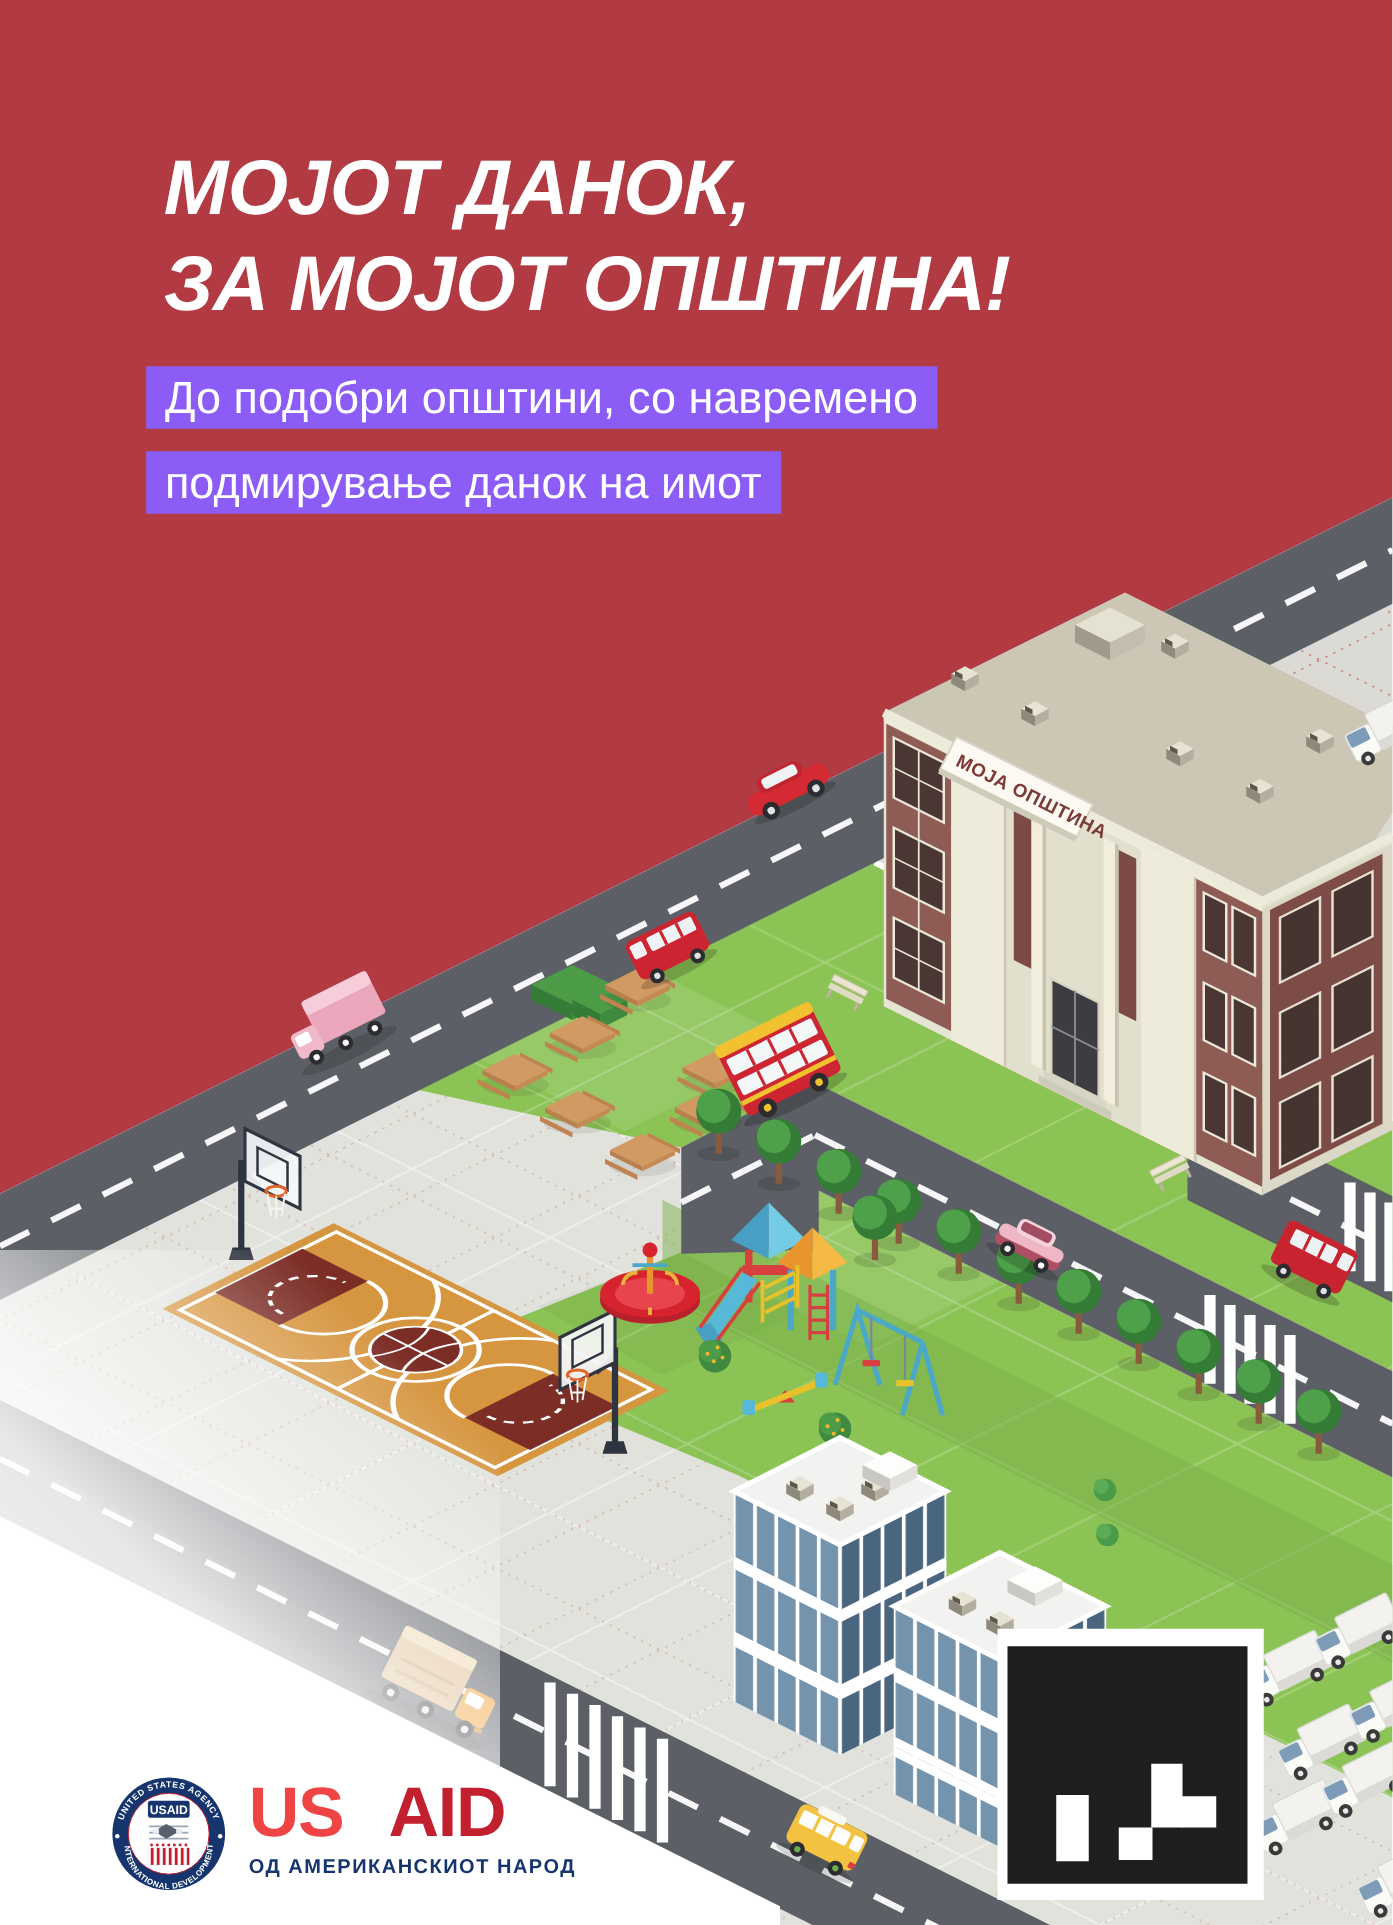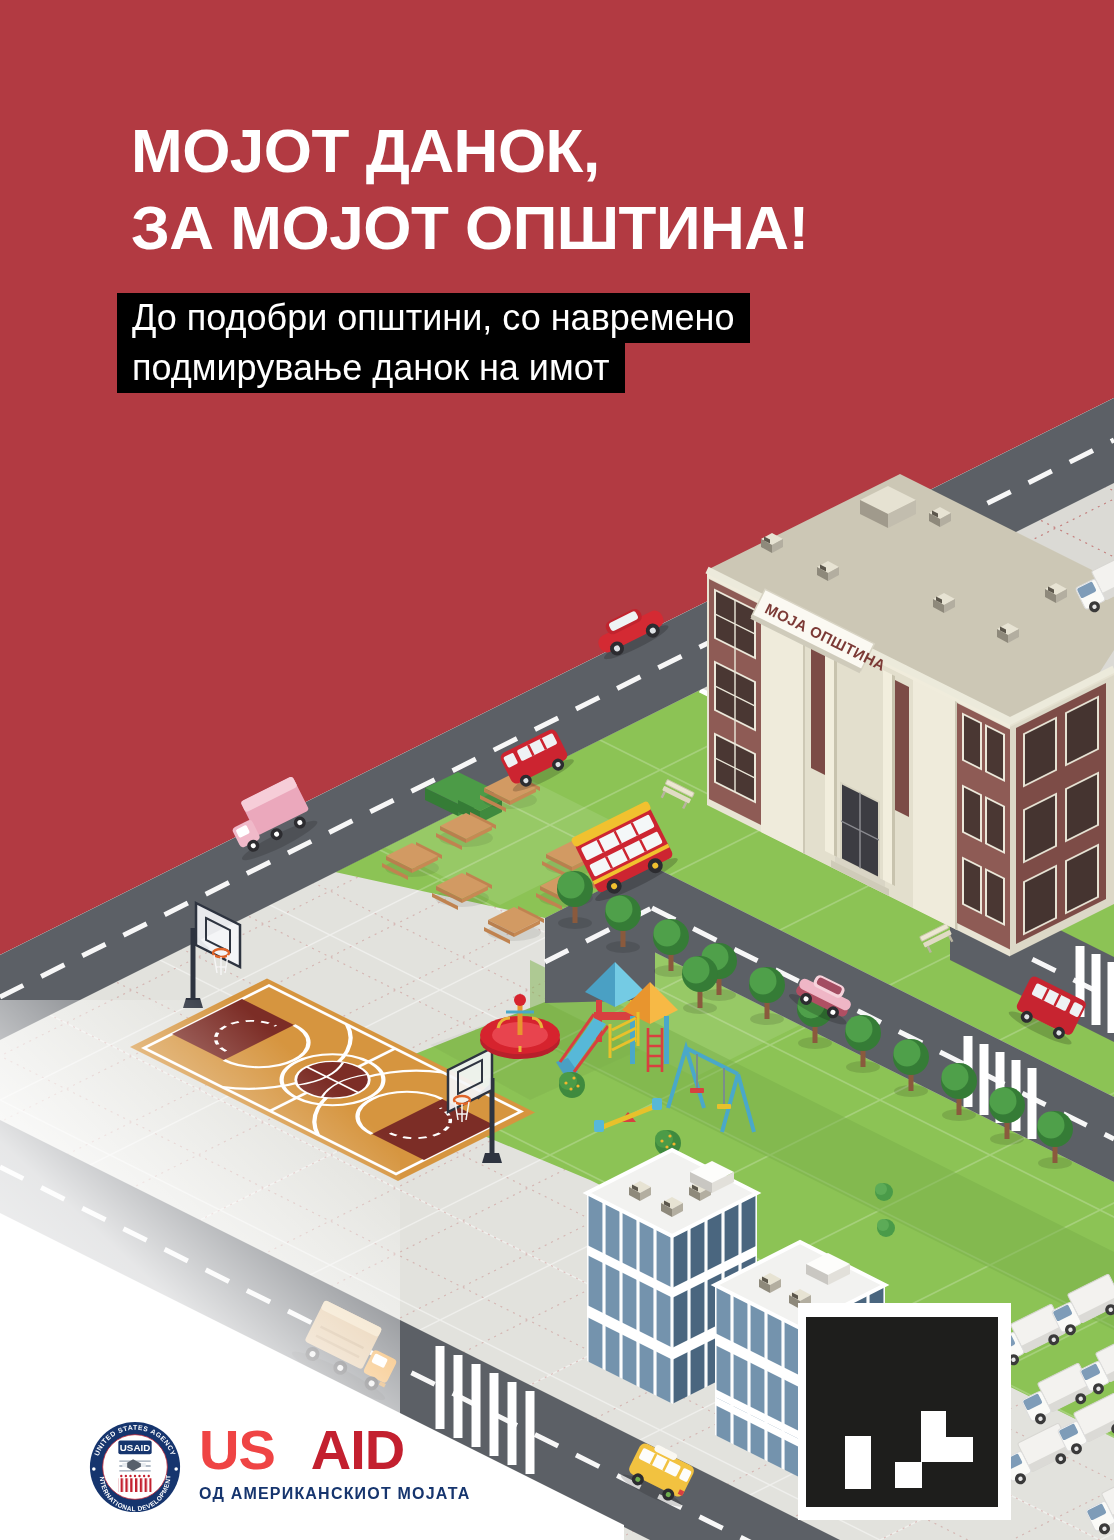"МОЈОТ ДАНОК," .title-block h1 { font-style: none -> italic }
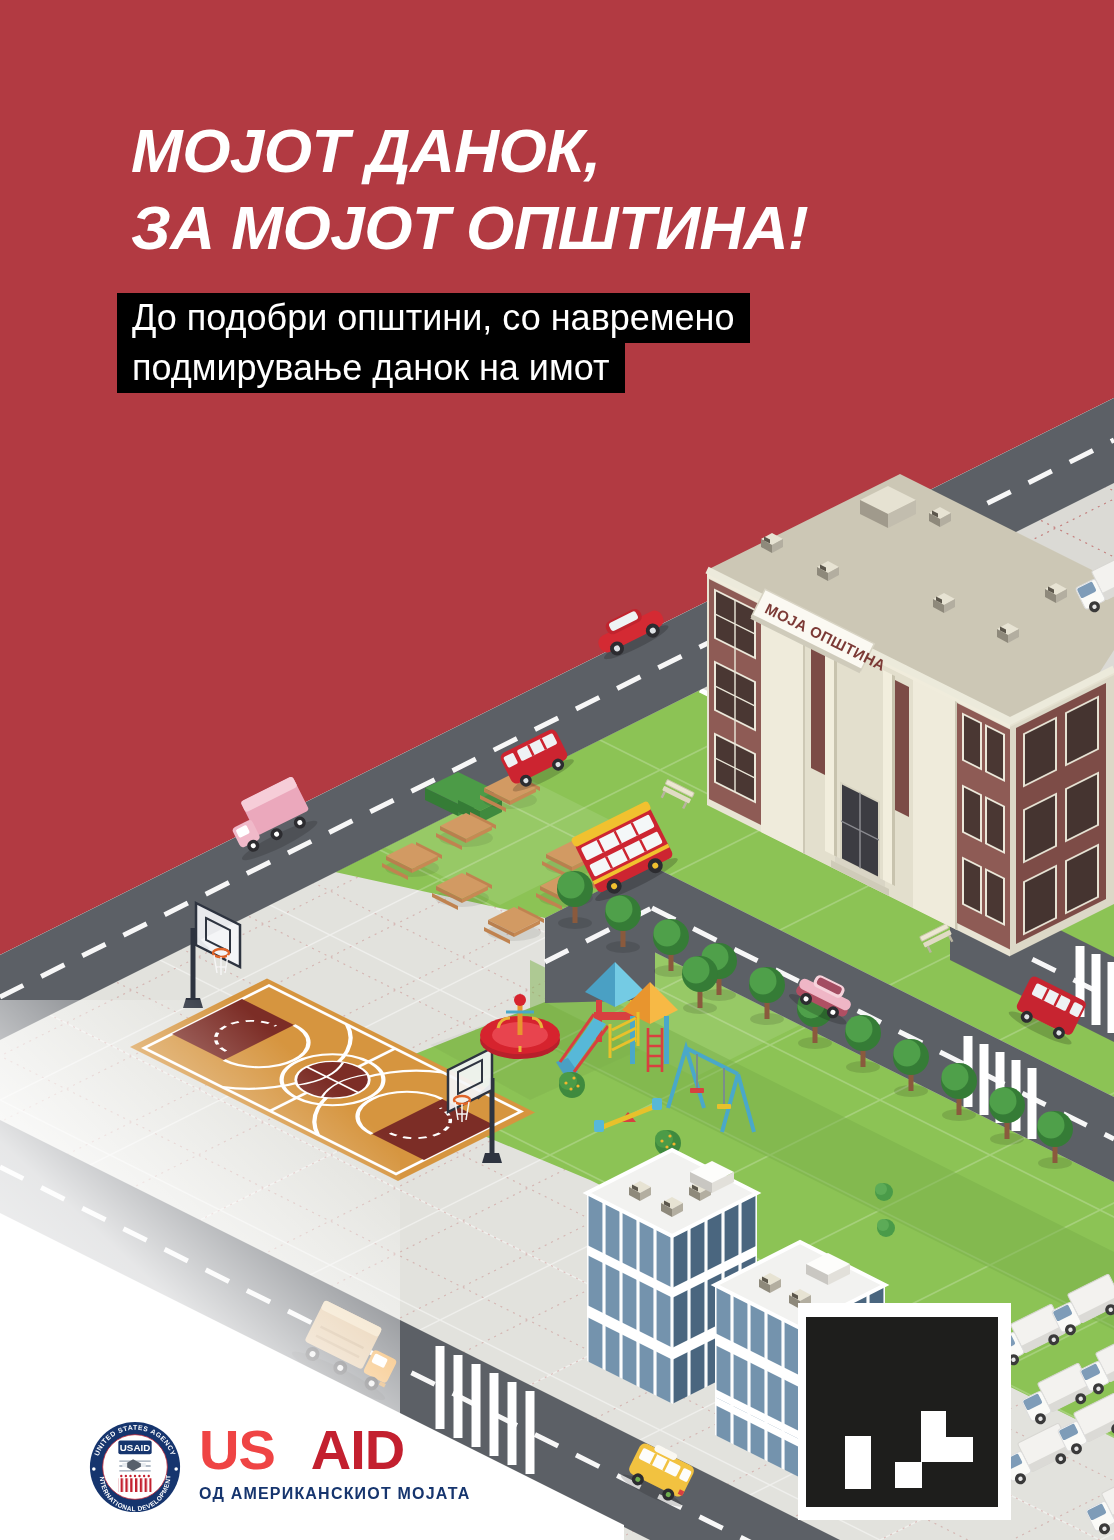"До подобри општини, со навремено" .banner-line { background: #000000 -> #8b5cf6 }
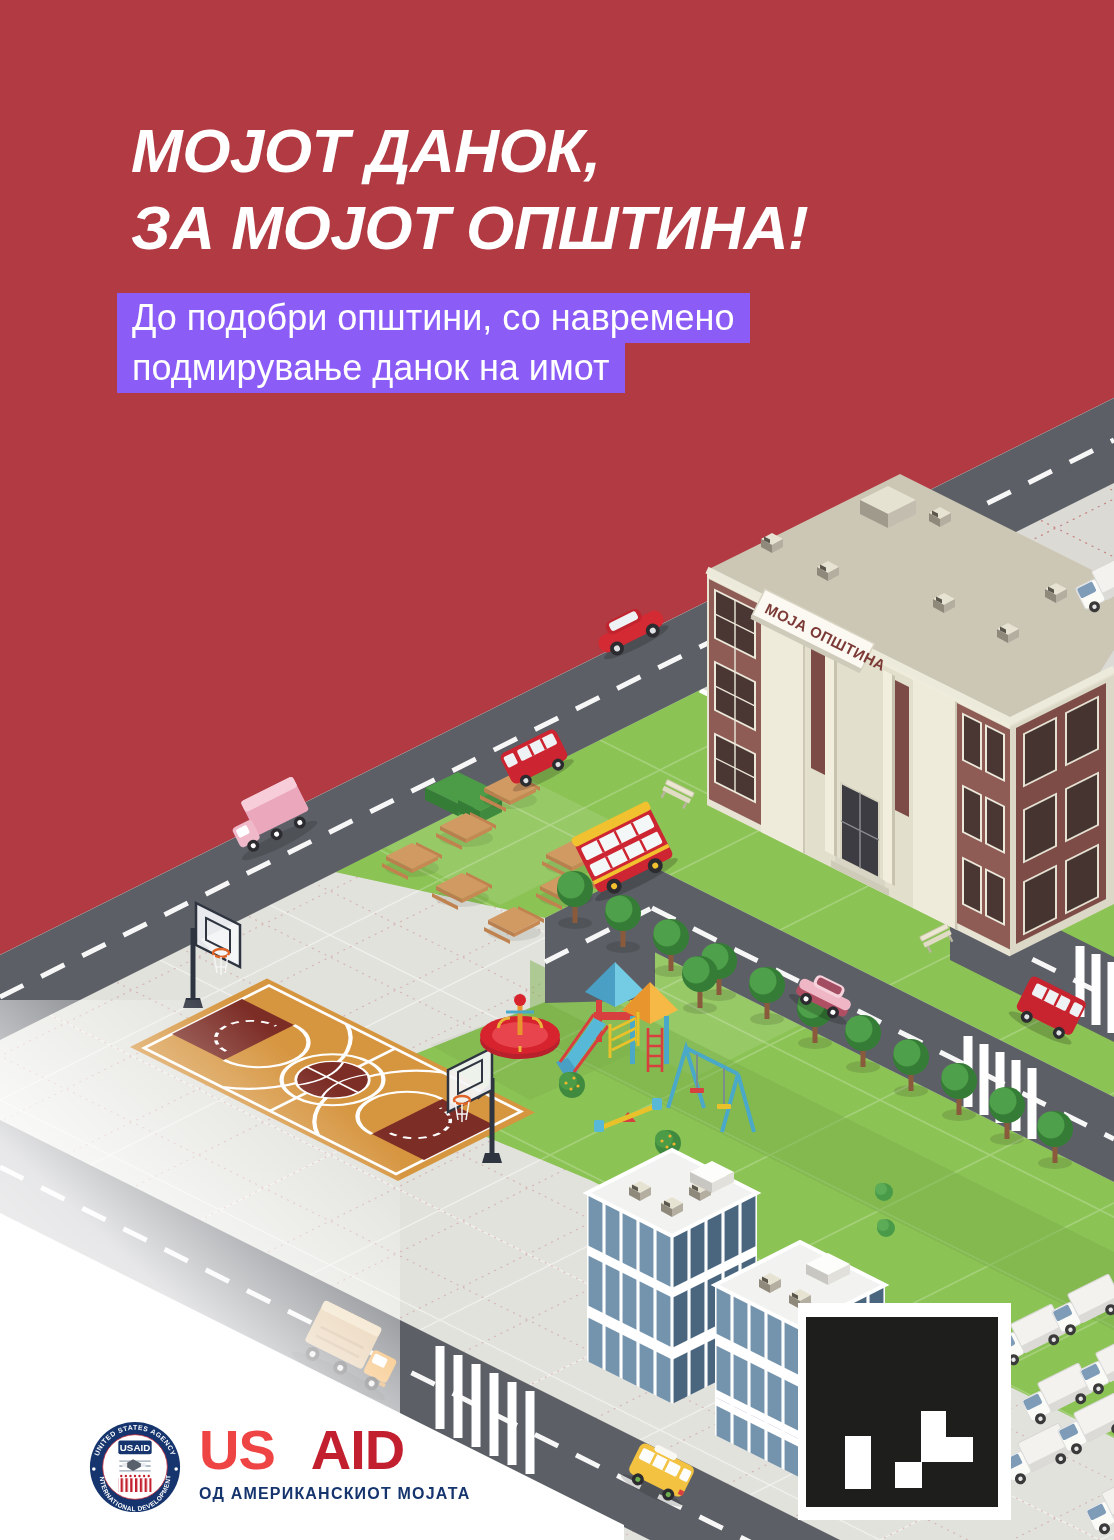"подмирување данок на имот" .banner-line.l2 { top: 343px -> 361px }
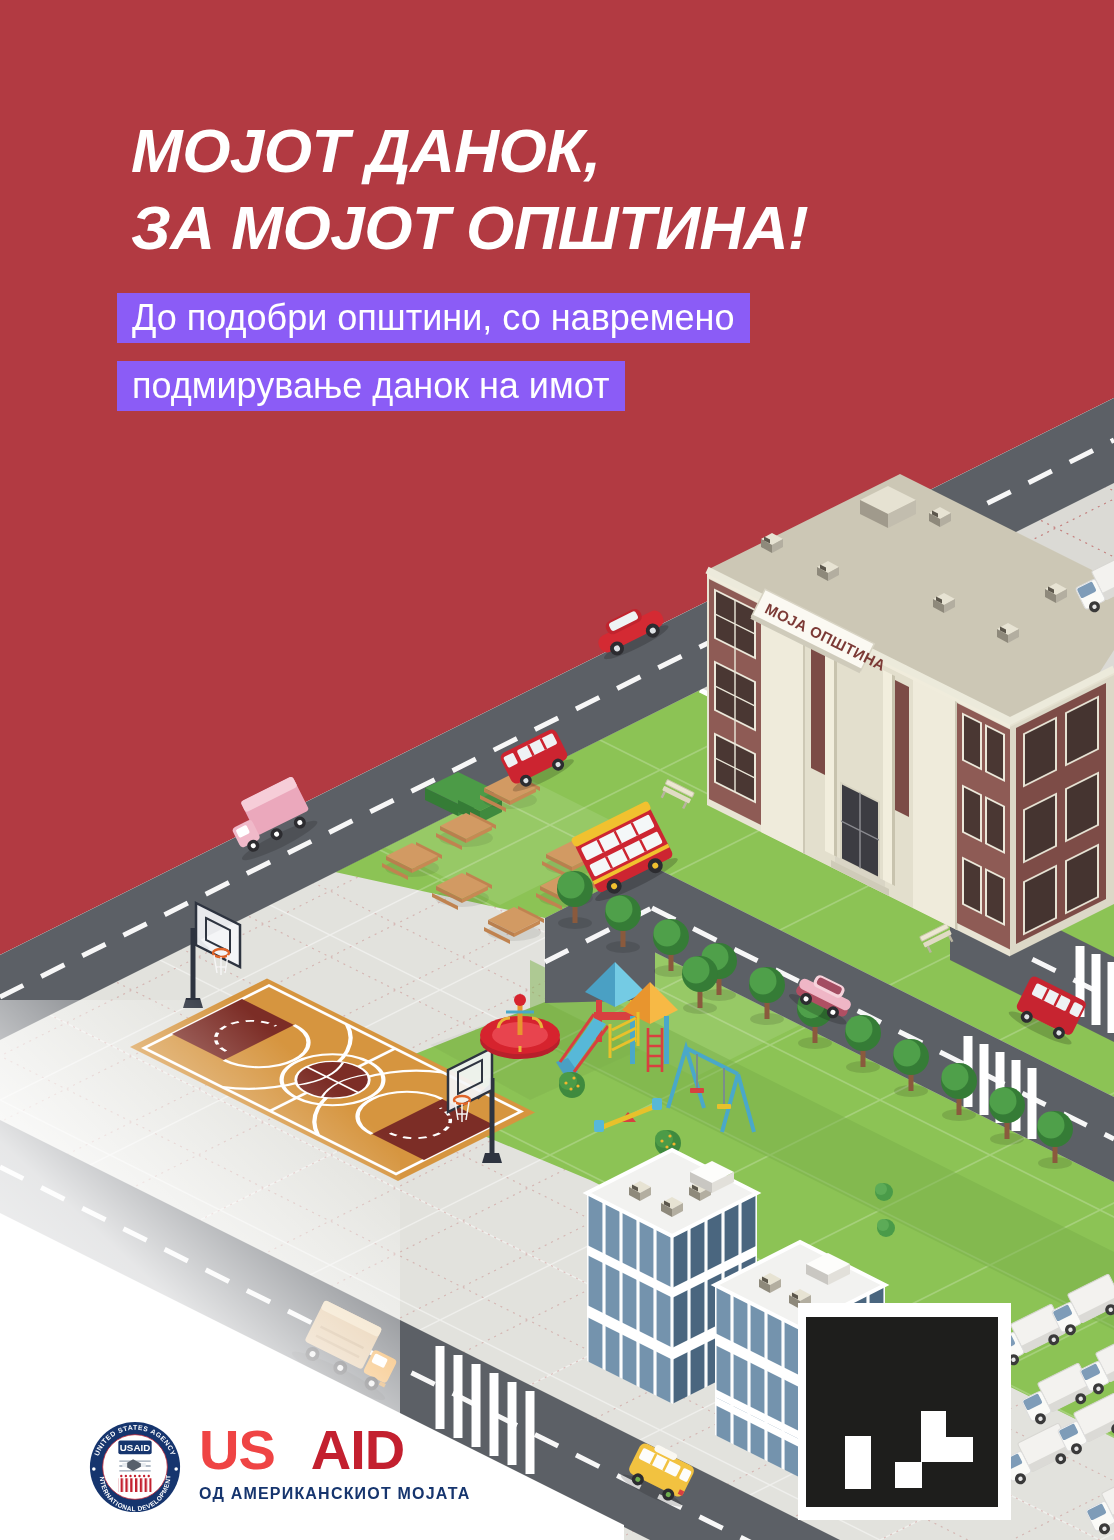"ОД АМЕРИКАНСКИОТ МОЈАТА" div.tagline { text: МОЈАТА -> НАРОД }
